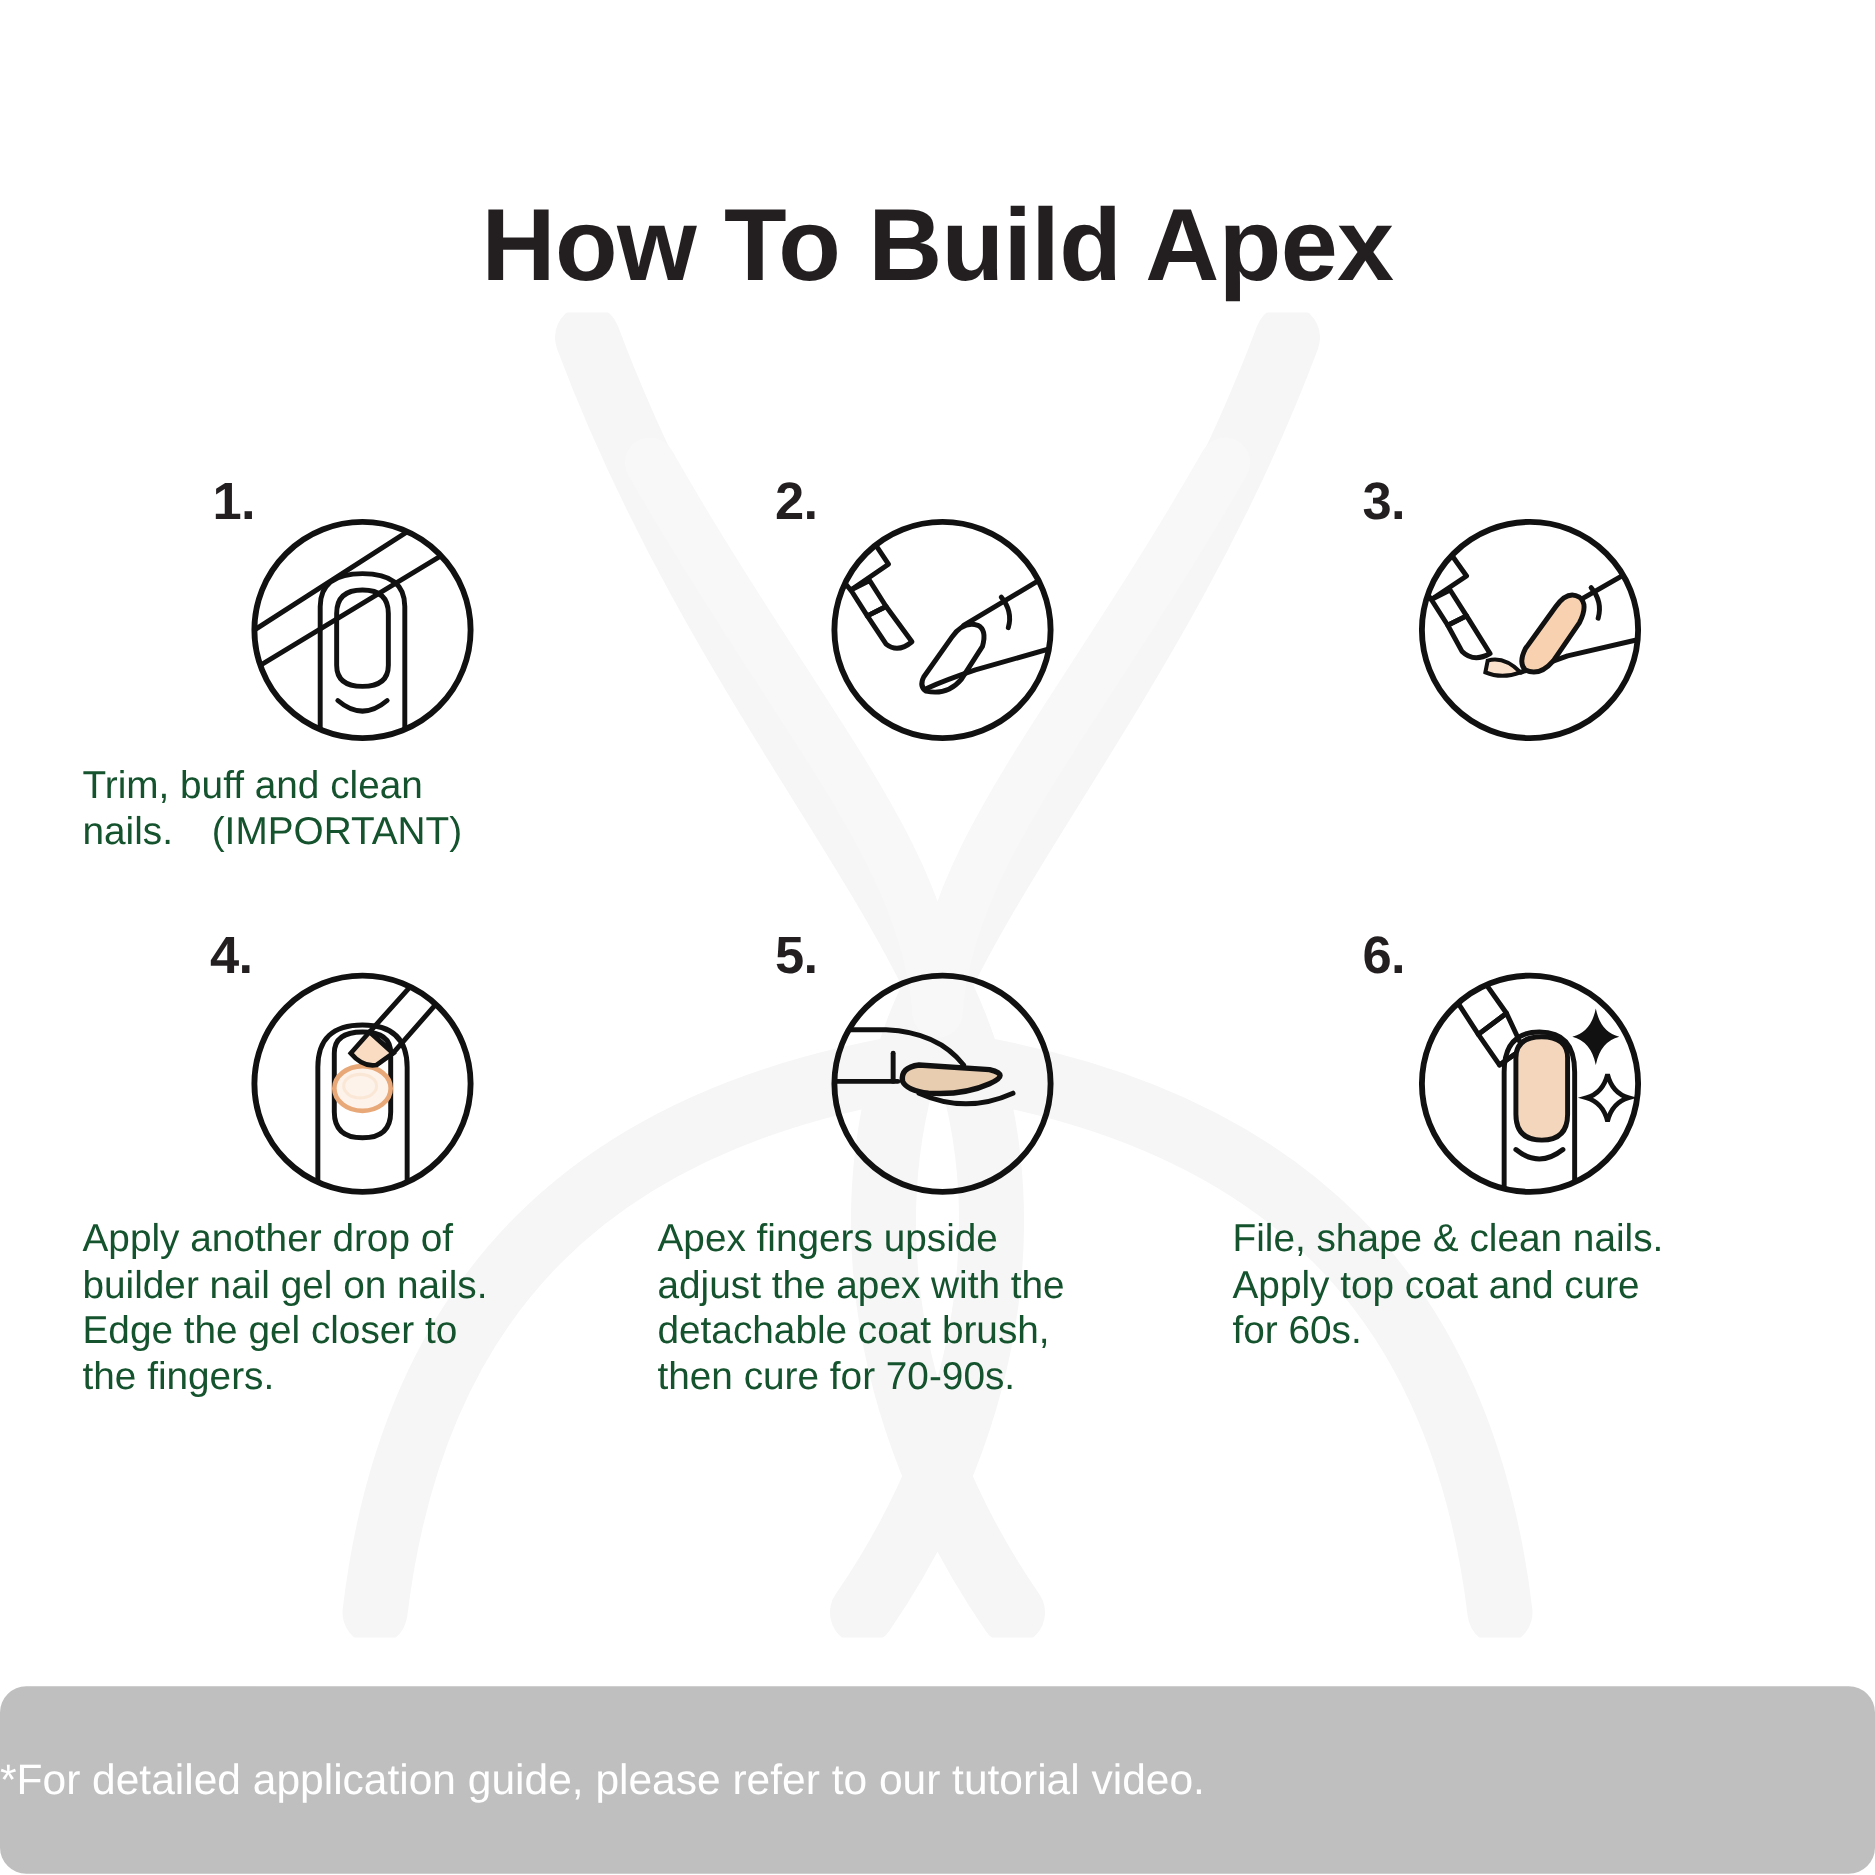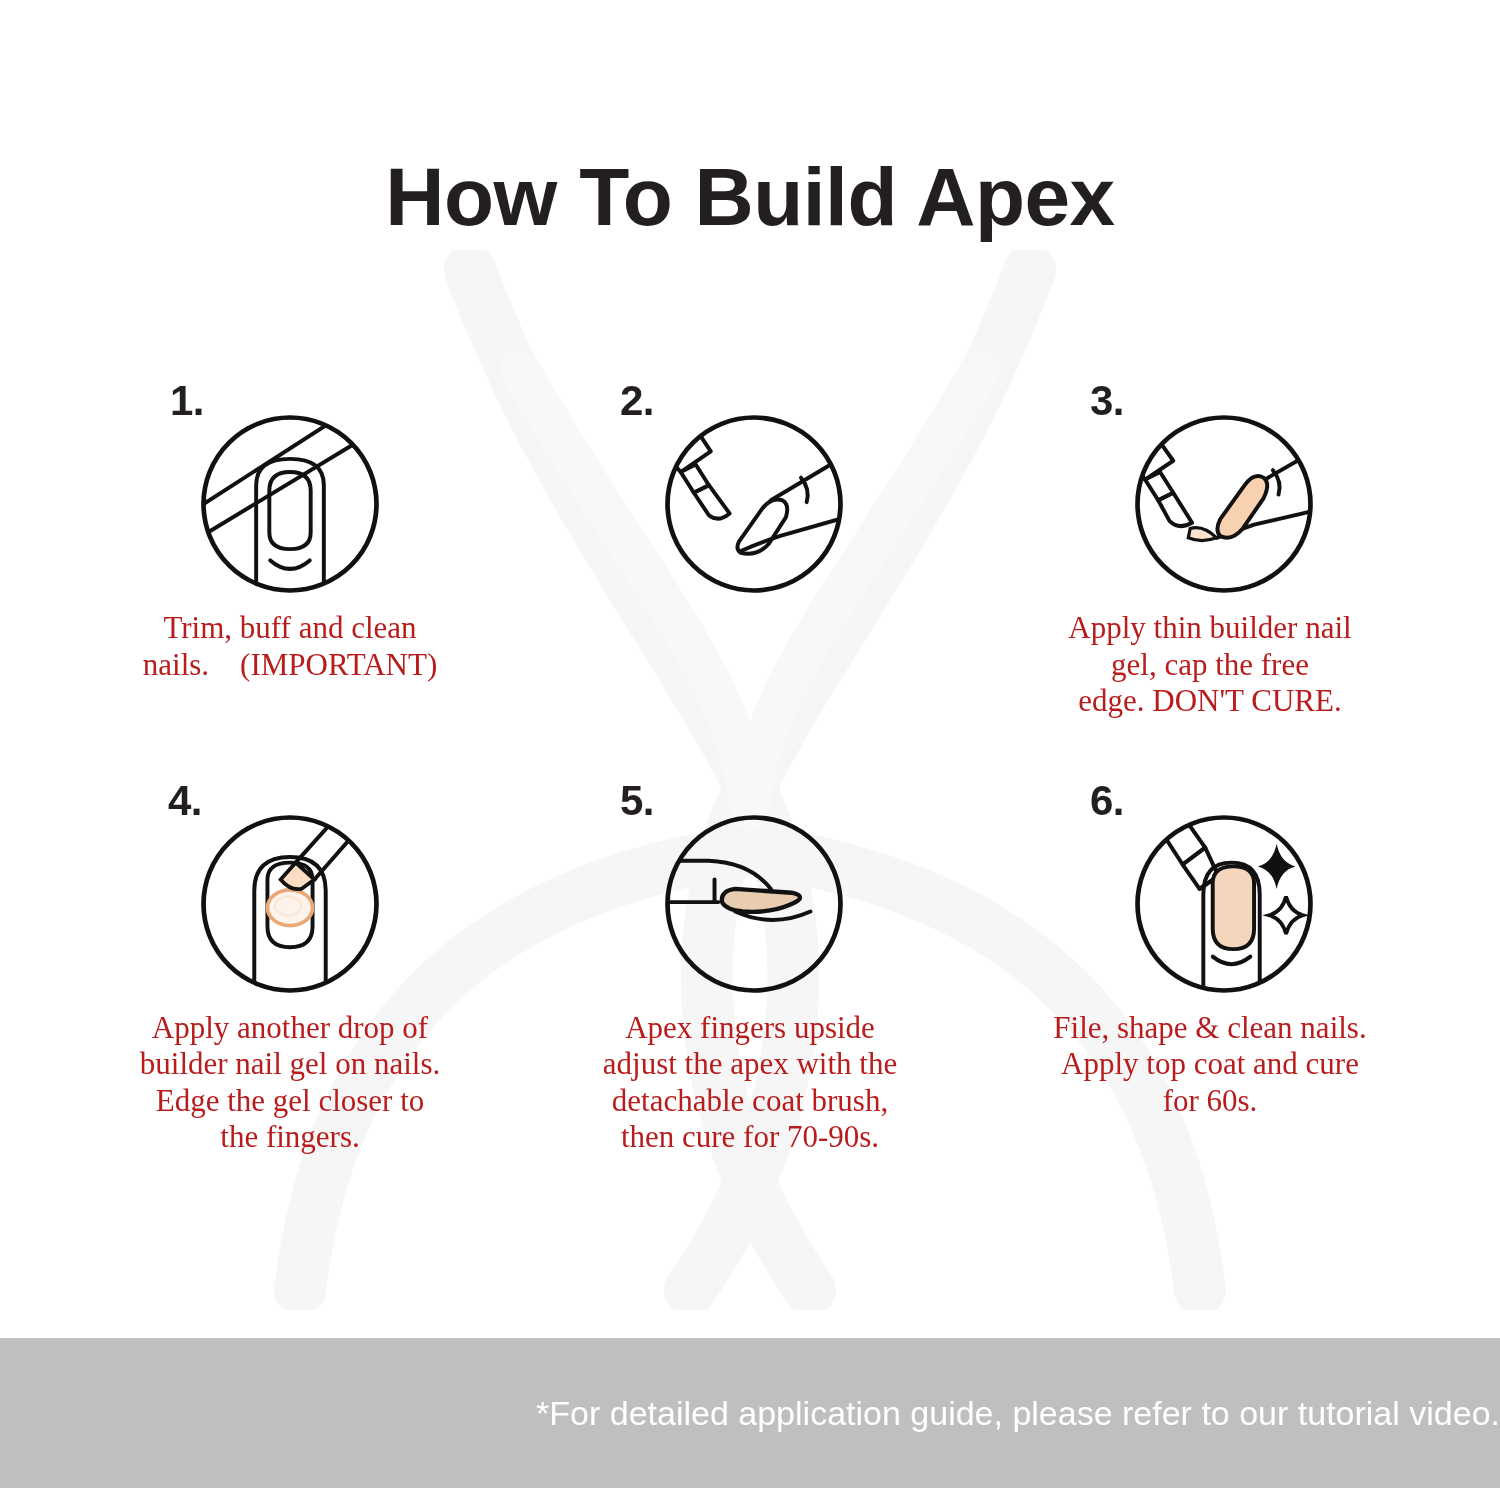"Trim, buff and clean" .caption { color: #b91c1c -> #14532d; font-family: Liberation Serif, serif -> Liberation Sans, sans-serif; text-align: center -> none }
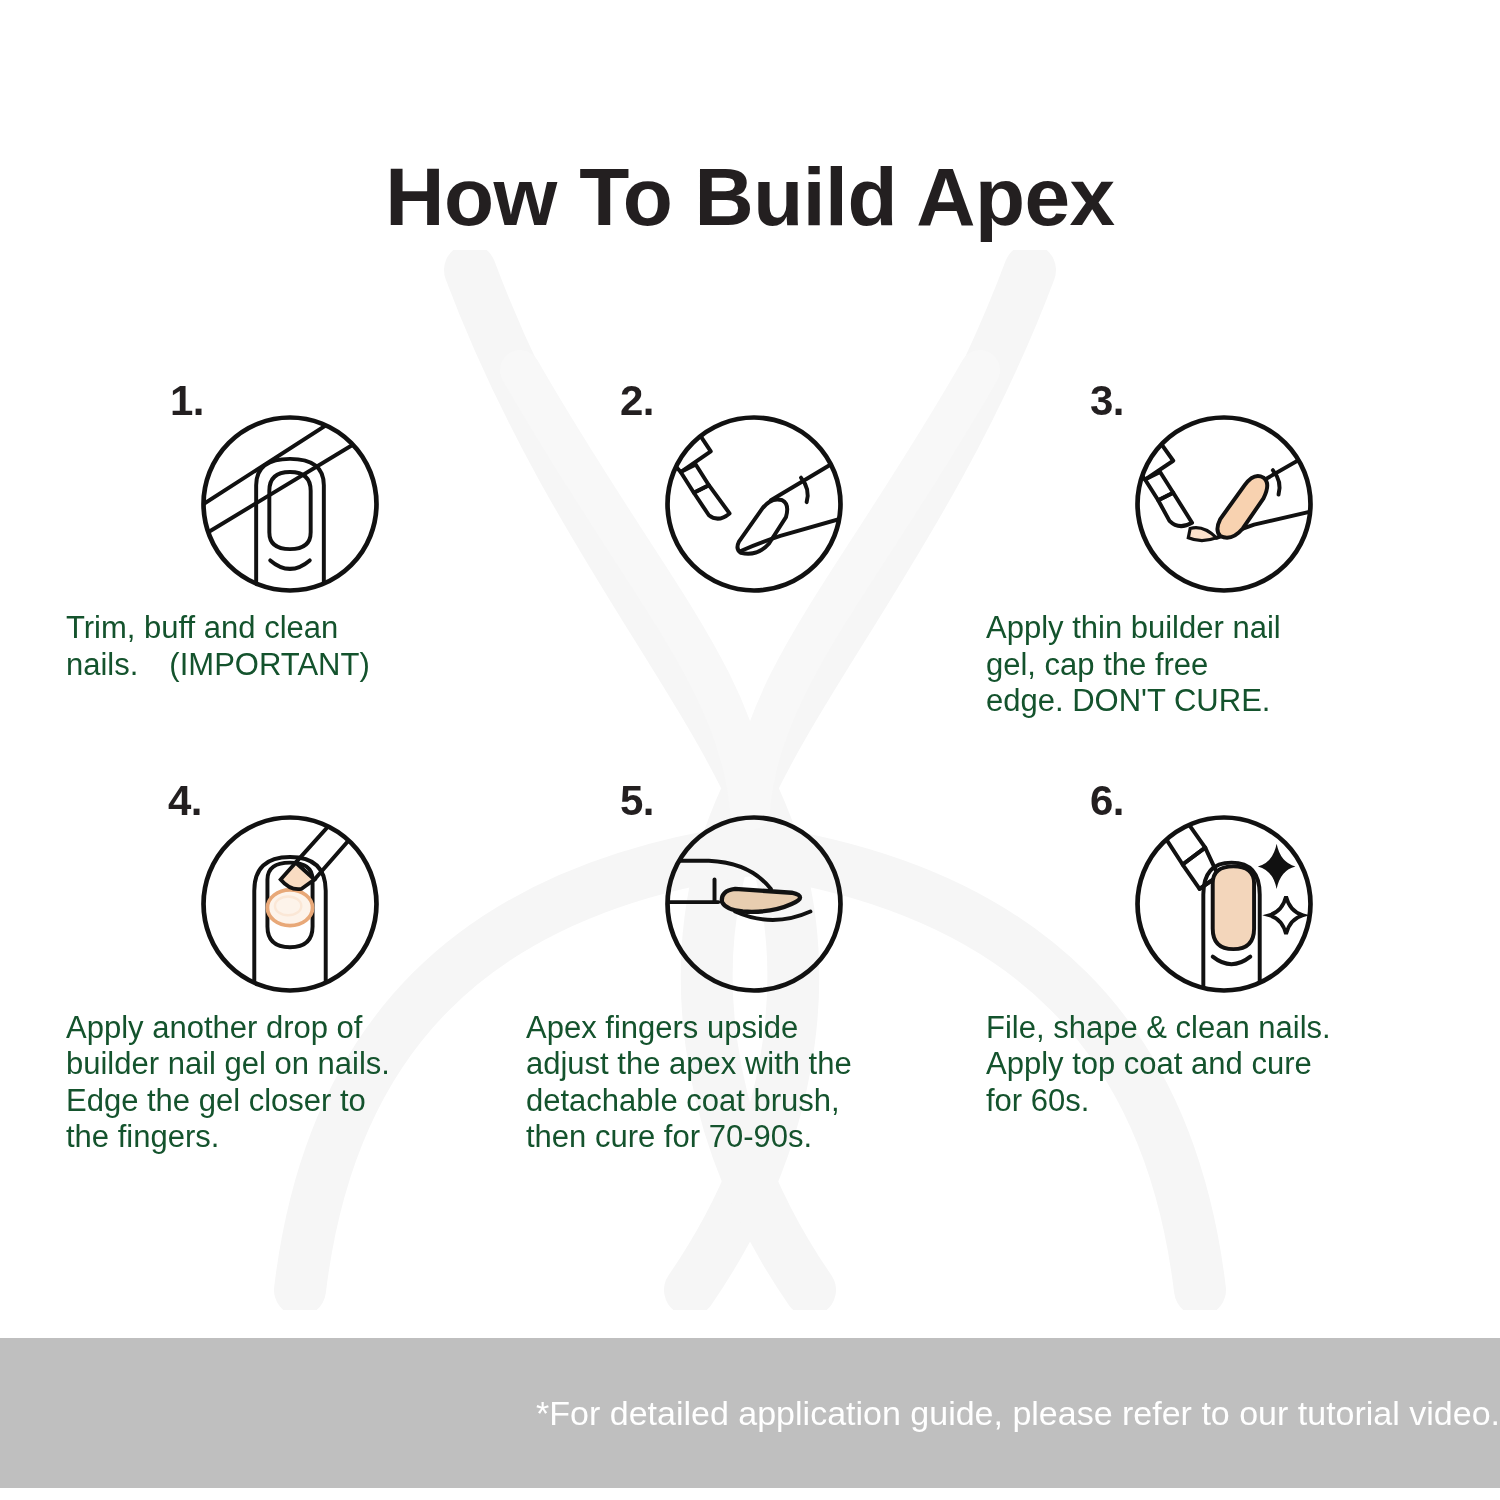"Apply thin builder nail" div.caption { html: <div> <span>Apply thin builder nail</span> <span>gel, cap the free</span> <span>edge. DON'T CURE.</span> </div> -> none }
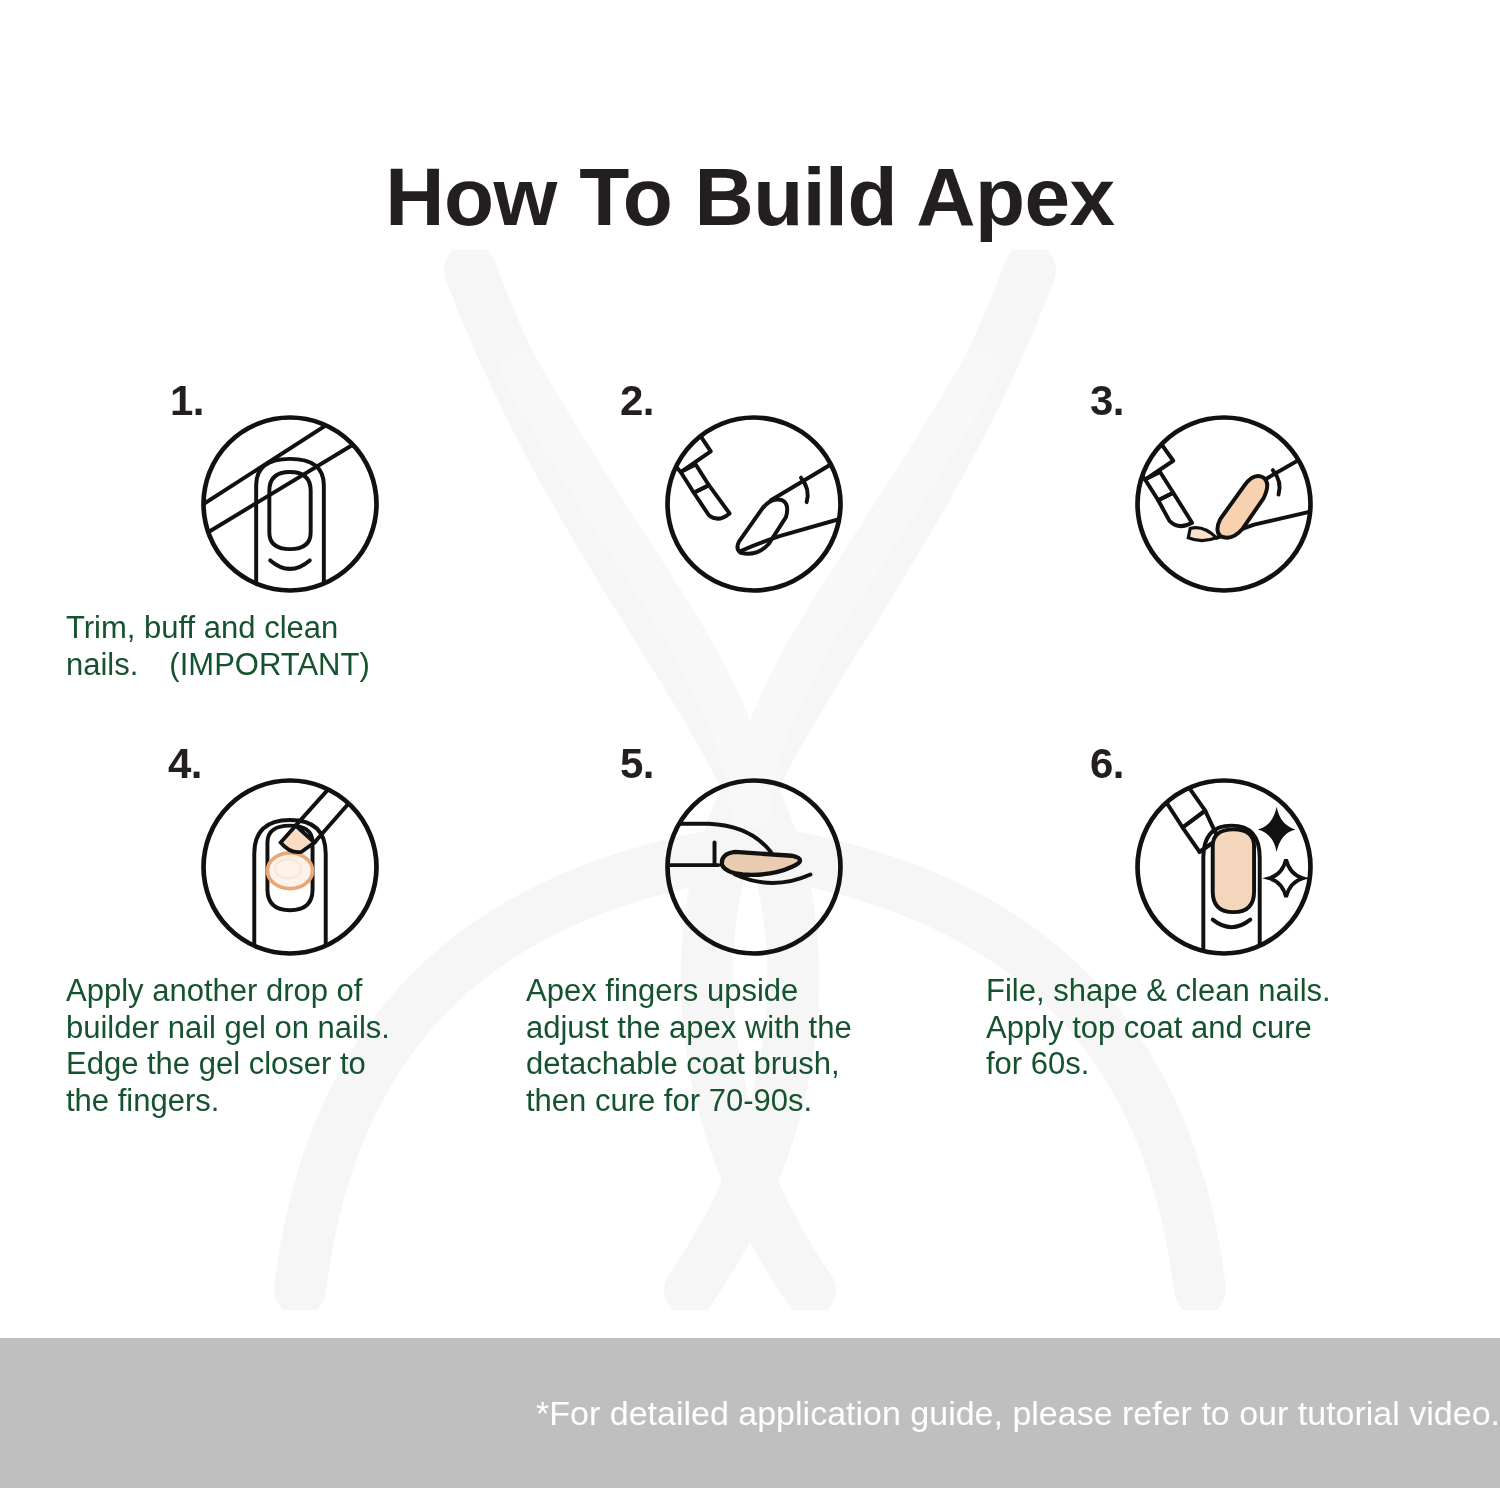"*For detailed application guide, please" #footer { border-radius: none -> 21px; bottom: 12px -> 1px; justify-content: flex-end -> flex-start }
